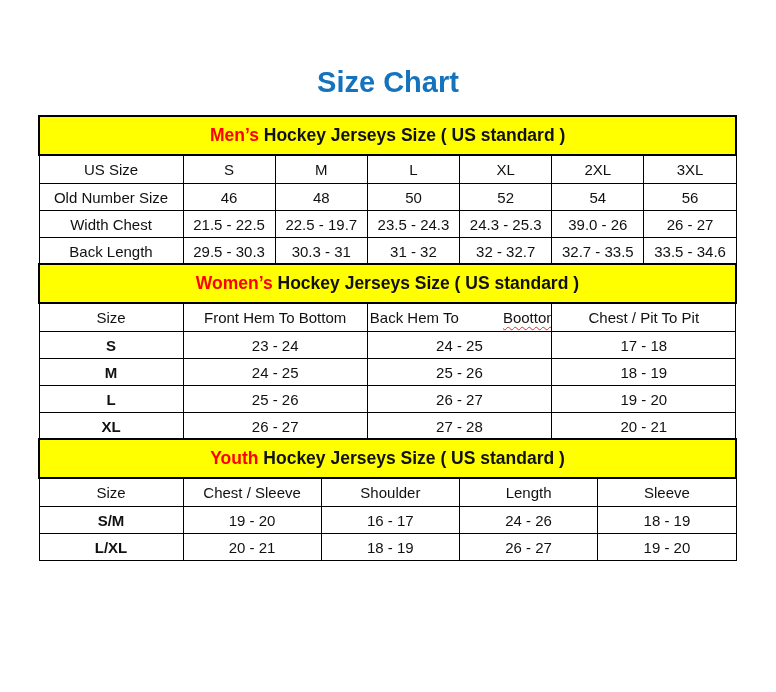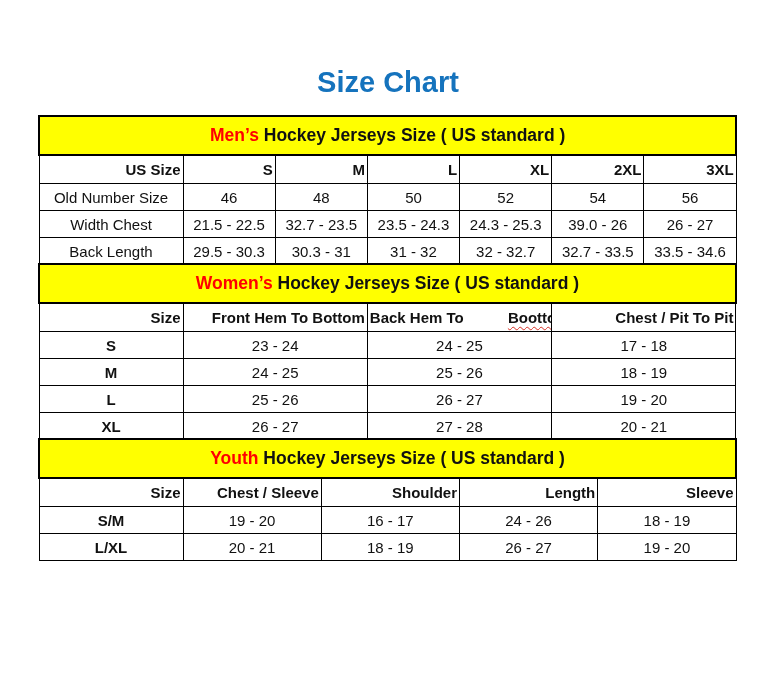"US Size" tr.col-header-row th { font-weight: bold -> normal; text-align: right -> none }
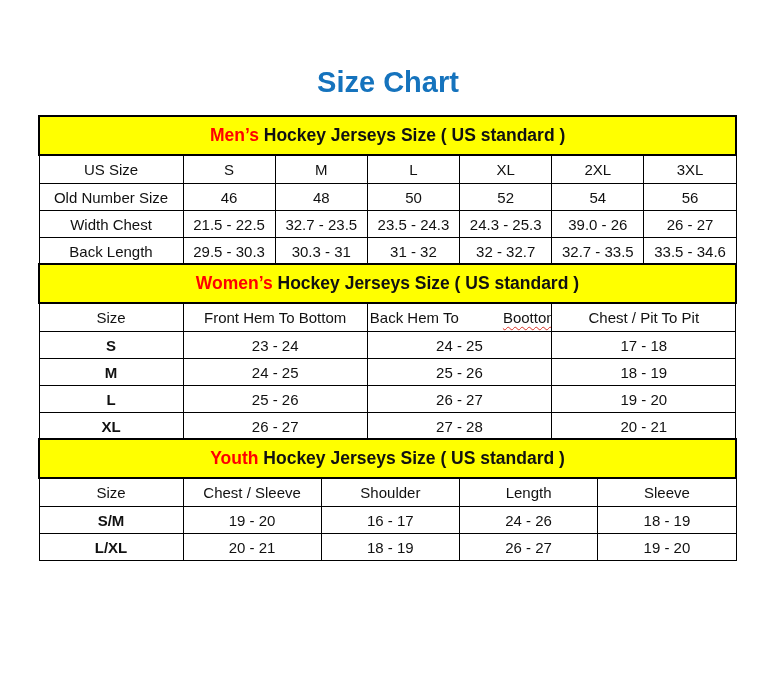"32.7 - 23.5" td { text: 32.7 - 23.5 -> 22.5 - 19.7 }
